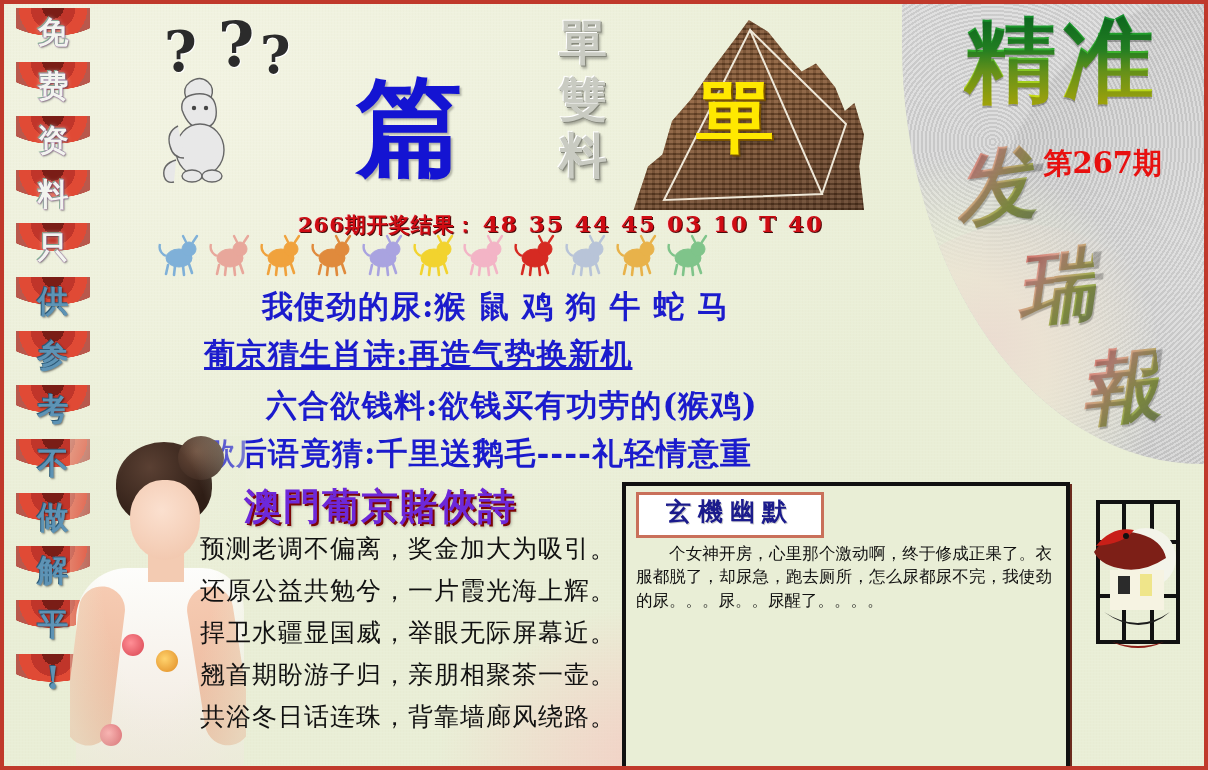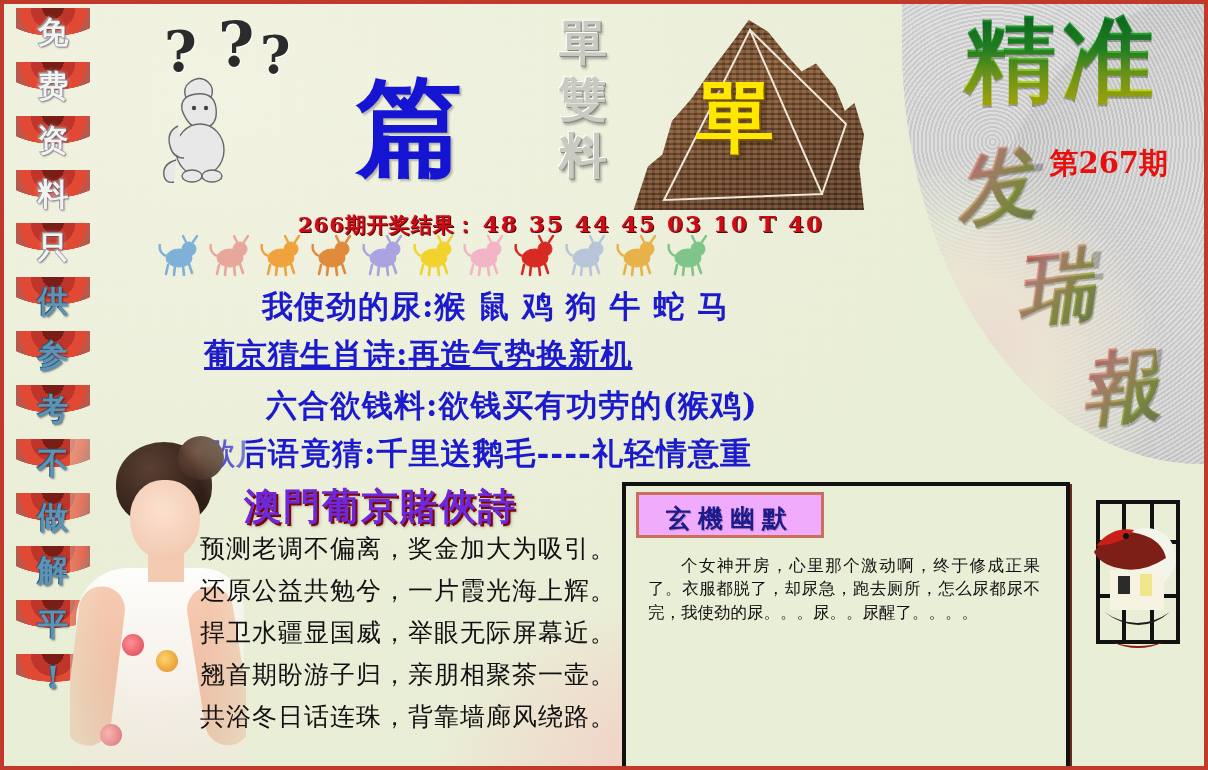"第267期" .issue-no { right: 36px -> 42px }
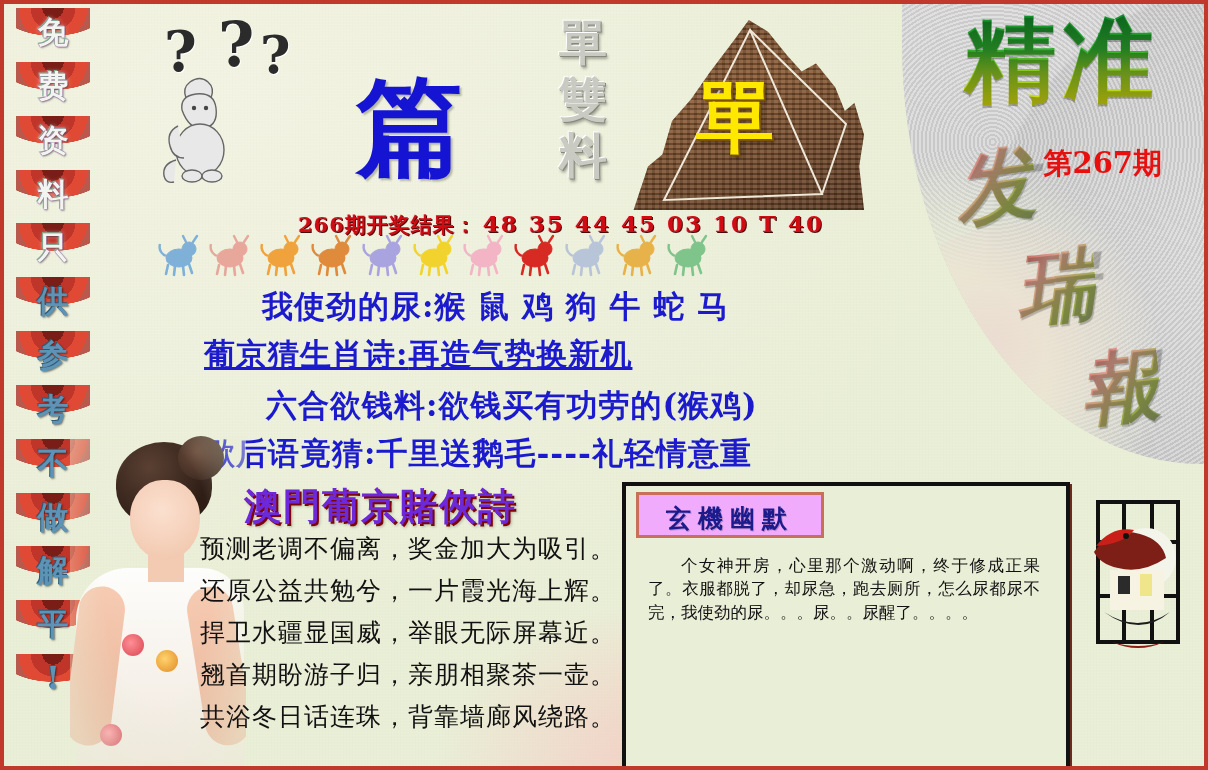"玄機幽默" .joke-head { align-items: flex-end -> flex-start; background: #f0abfc -> #ffffff }
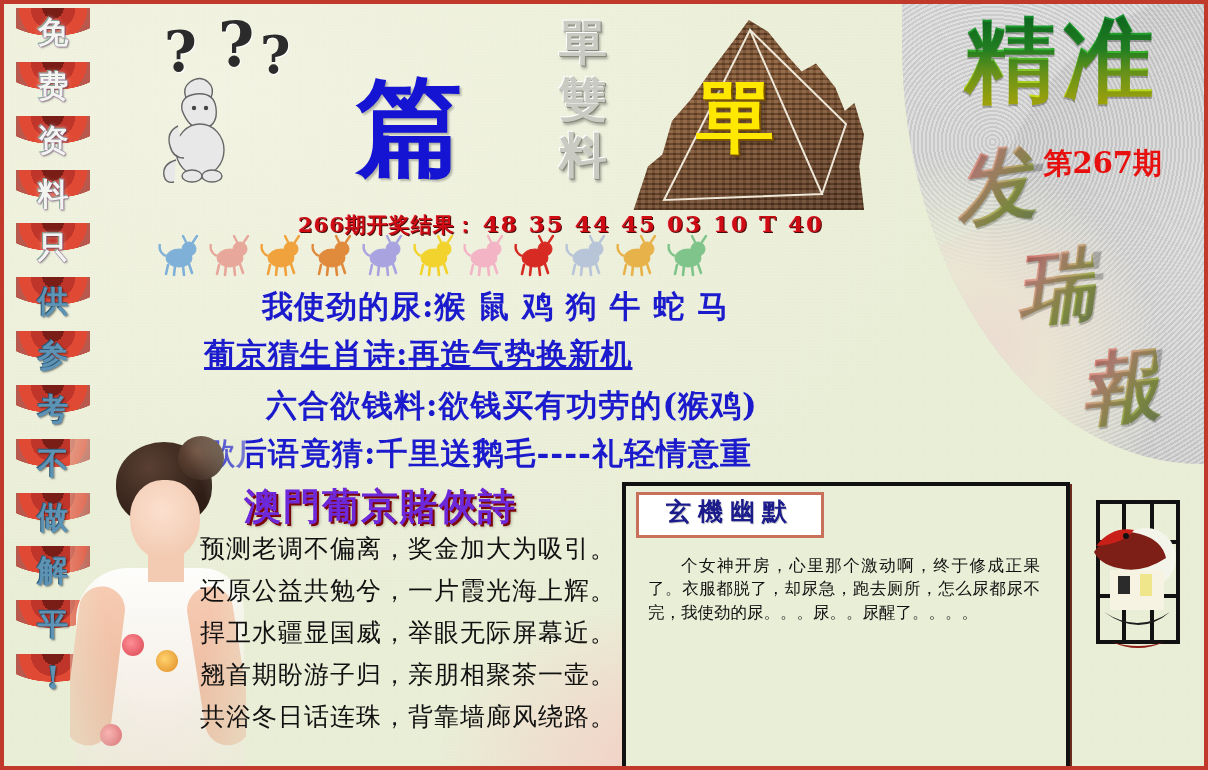"个女神开房，心里那个激动啊，终于修成正果了。衣服都脱了，却尿急，跑去厕所，怎么尿" .joke-body p { margin: 12px -> 0 }
